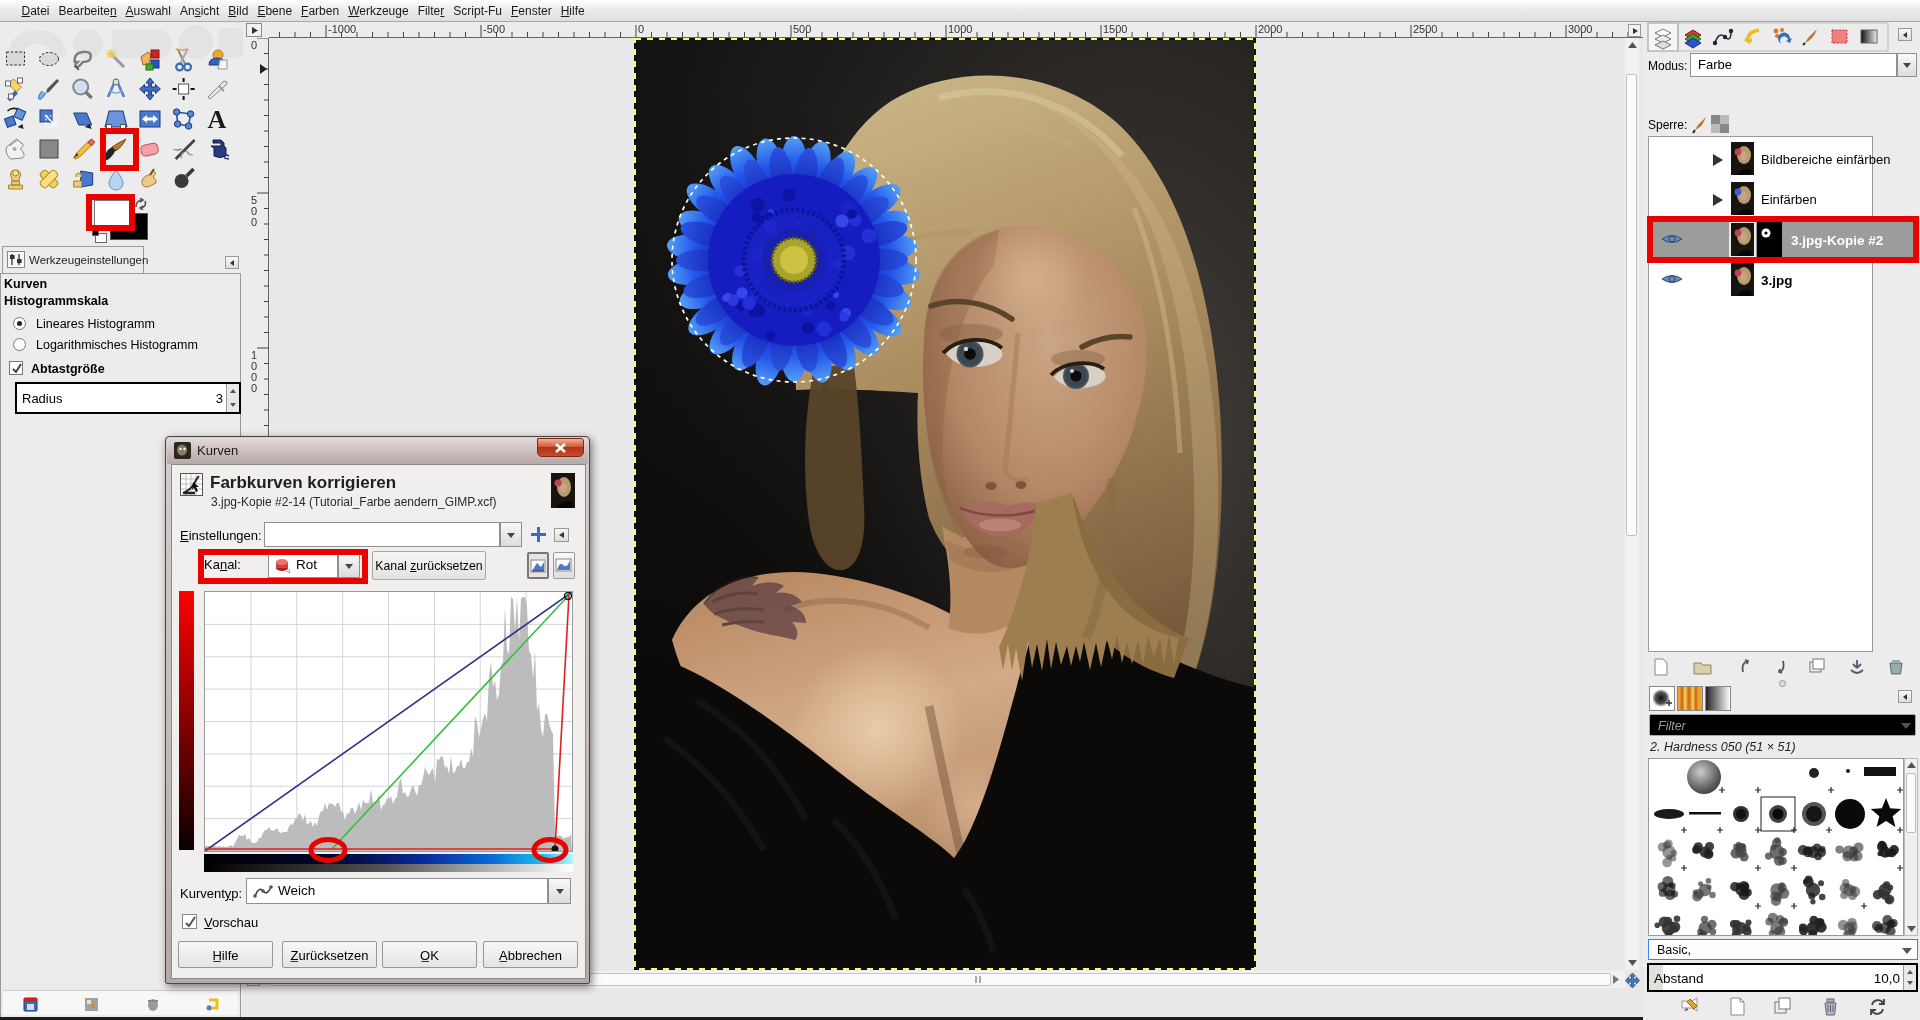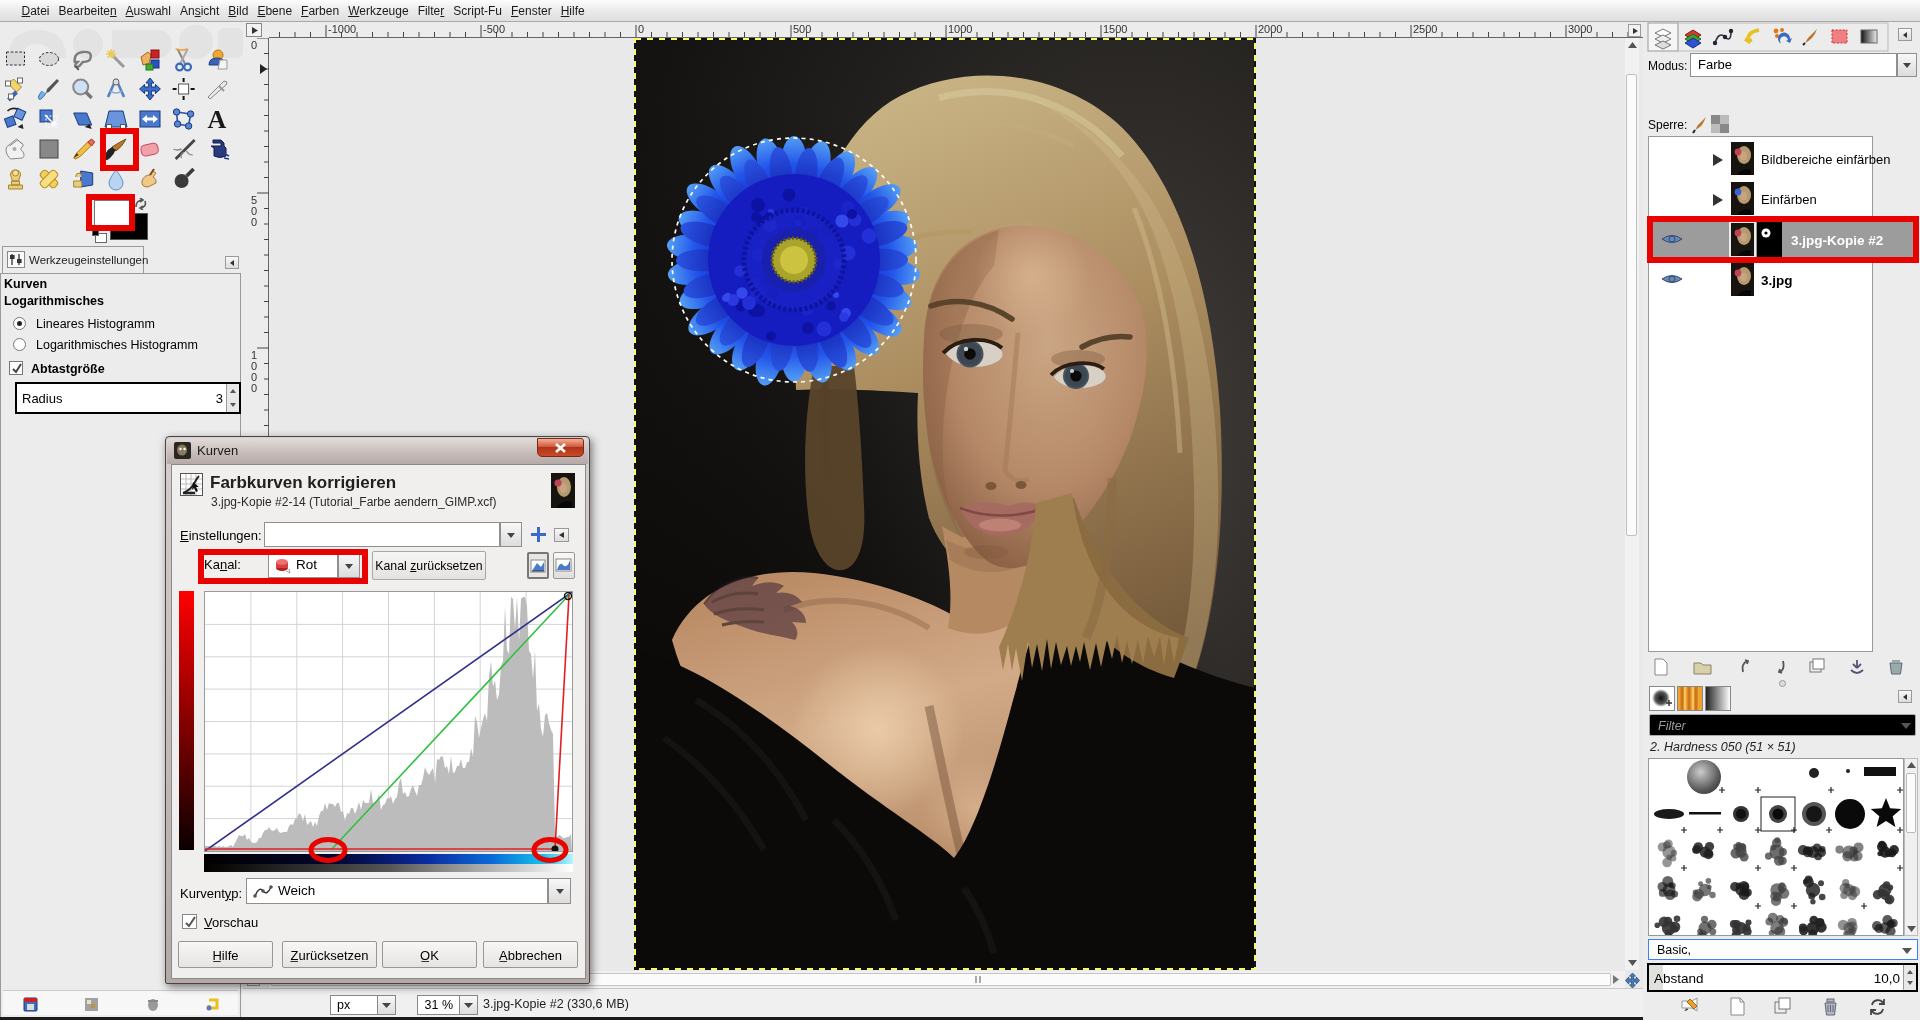"Logarithmisches" div.abs { text: Logarithmisches -> Histogrammskala }
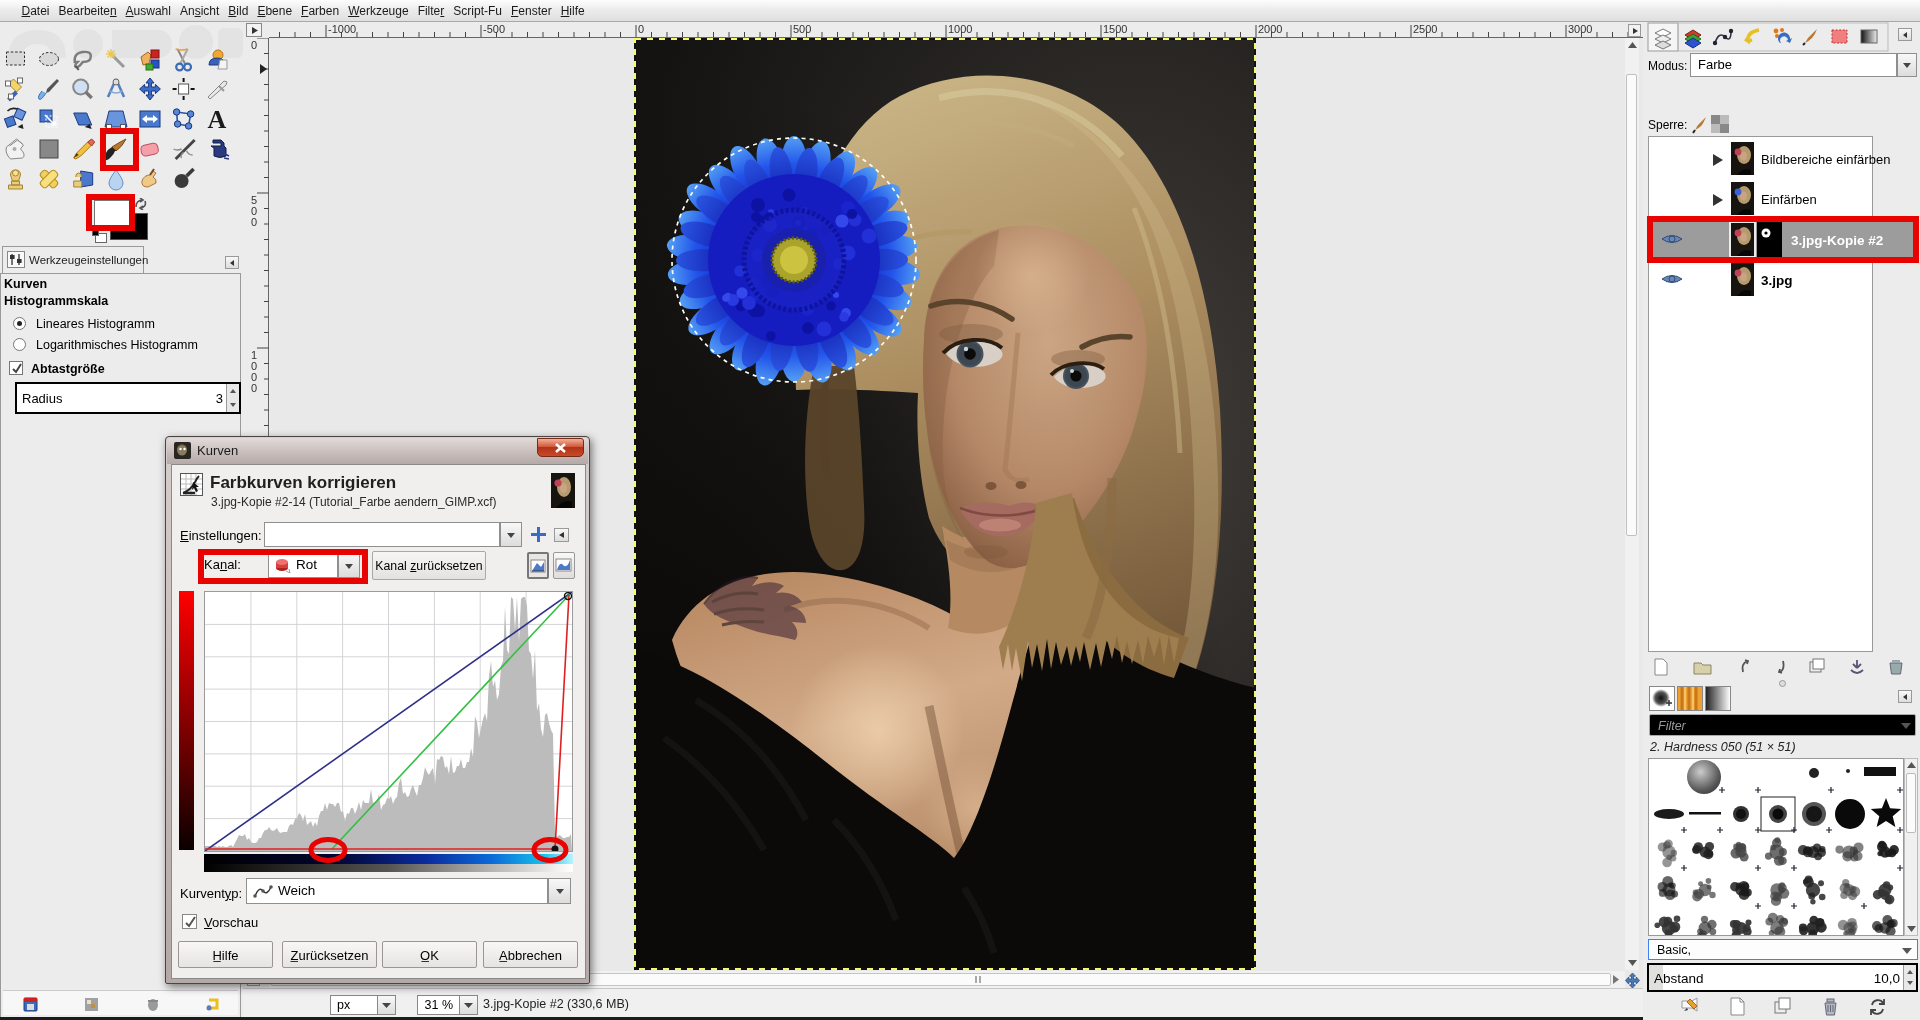"px" div.abs { html: <div> <div>px</div> <div><svg> <path></path> </svg></div> <div>31 %</div> <div><svg> <path></path> </svg></div> <div>3.jpg-Kopie #2 (330,6 MB)</div> </div> -> none }
